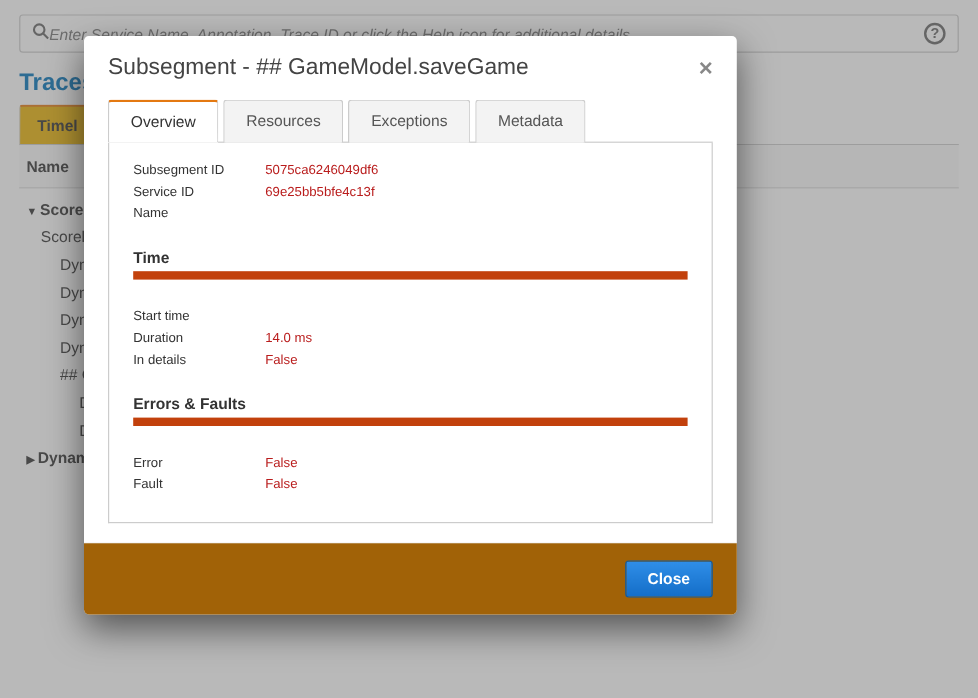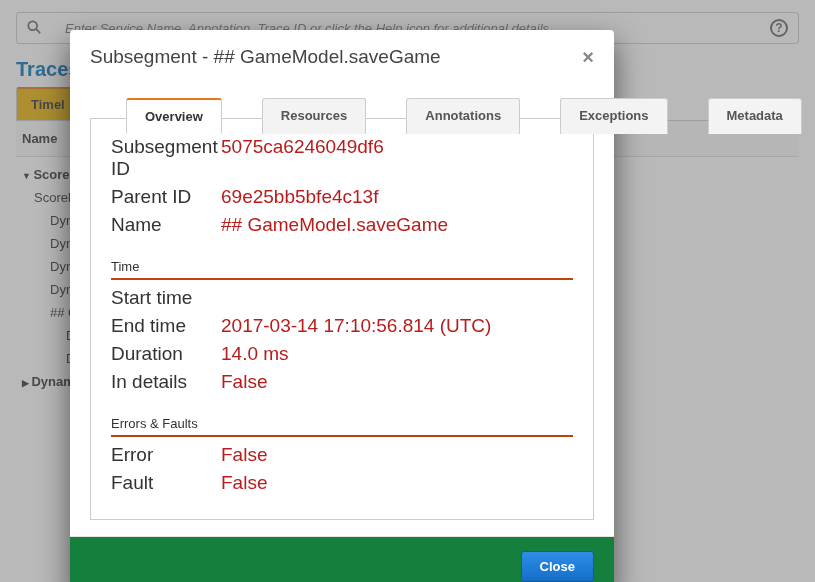"Enter Service Name, Annotation, Trace" .search-bar { align-items: center -> none; gap: 24px -> 0 }
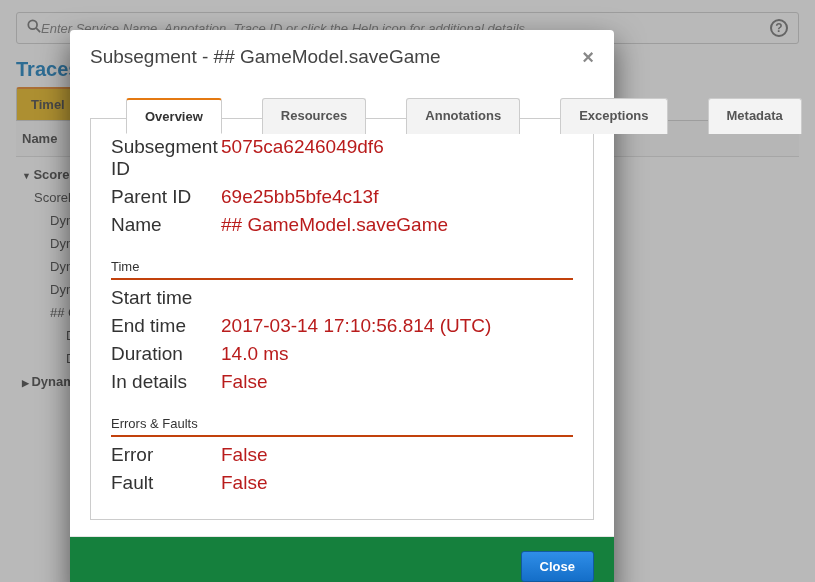"Overview" .mtab { font-weight: bold -> normal; margin-left: 36px -> none; top: 16px -> 1px }
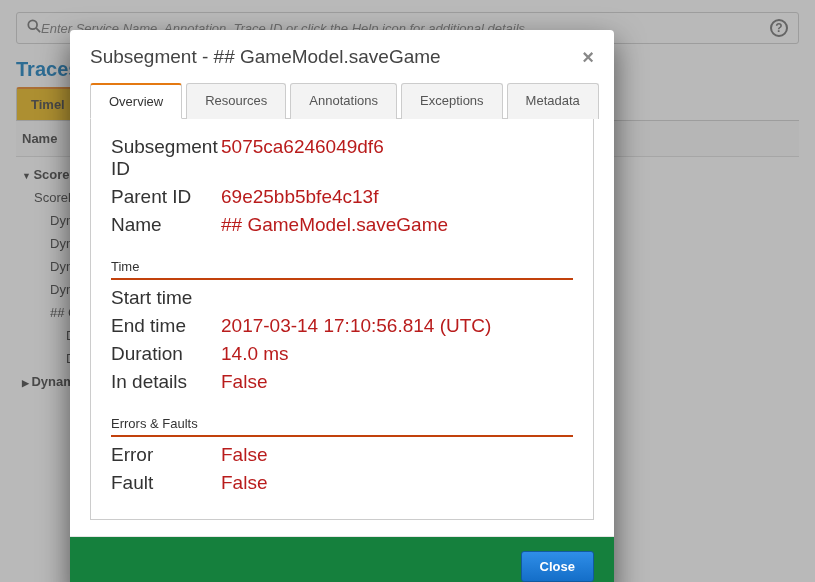"Annotations" div.mtab { html: <div>Annotations</div> -> none }
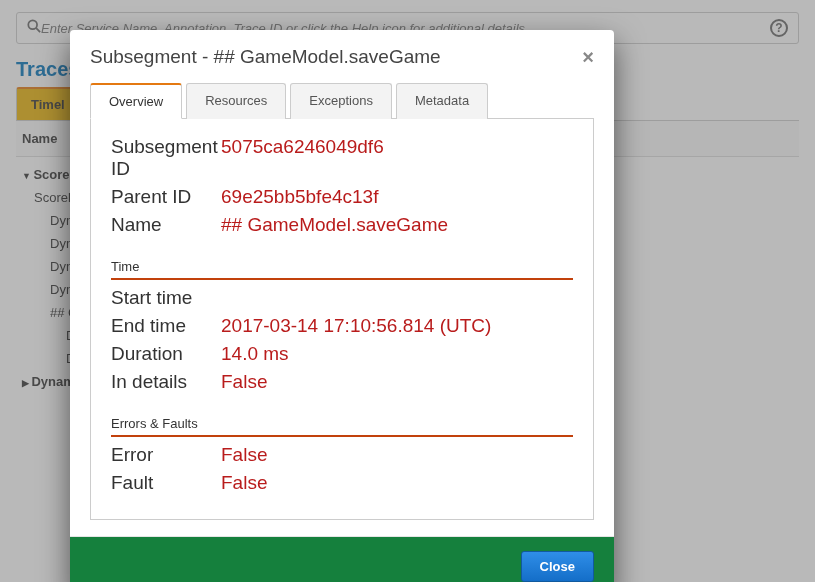"Subsegment ID" .kv-row { font-size: 19px -> 11px }
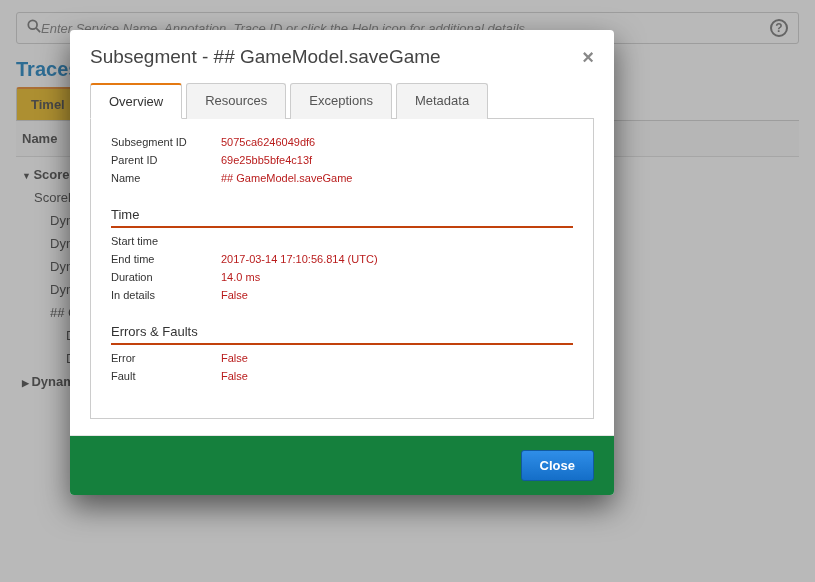"Parent ID" div.kv-key { text: Parent -> Service }
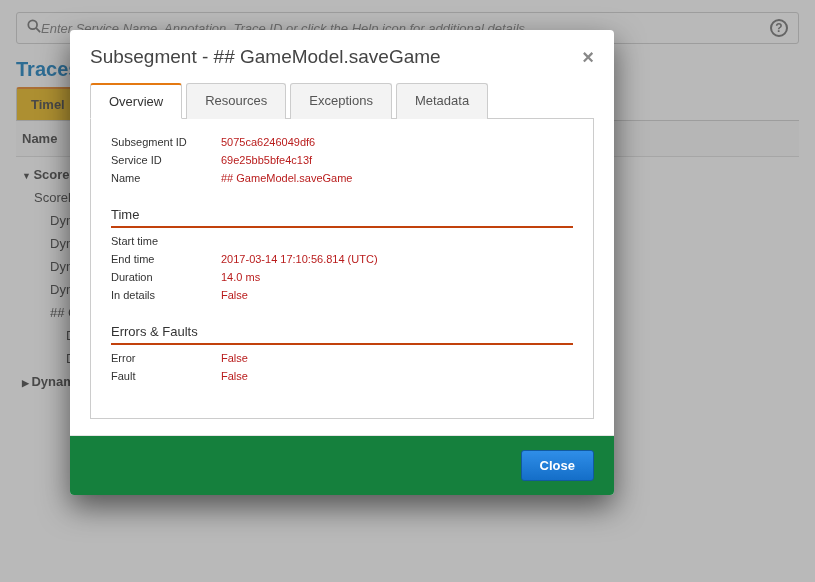"## GameModel.saveGame" div.kv-val { html: <div>## GameModel.saveGame</div> -> none }
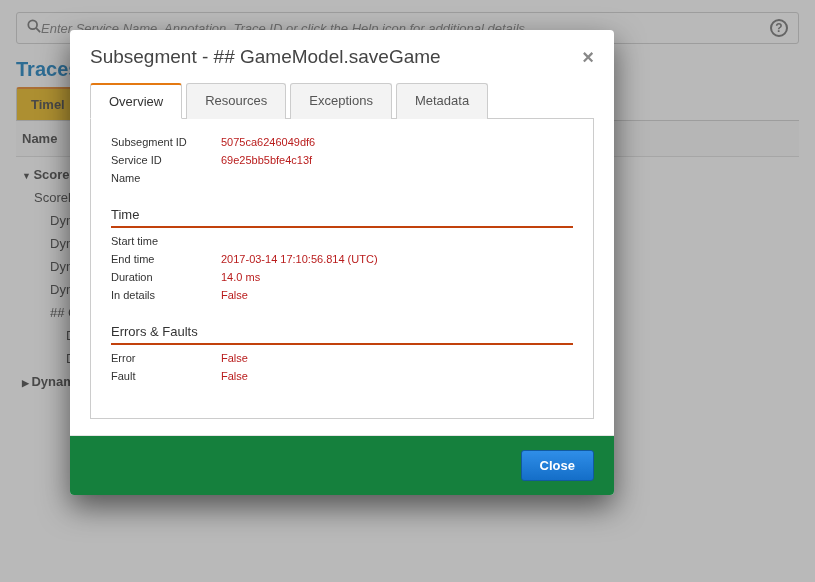"Time" .section-header { border-bottom: 2px solid #c2410c -> 7px solid #c2410c; font-weight: normal -> bold; margin-bottom: 4px -> 22px }
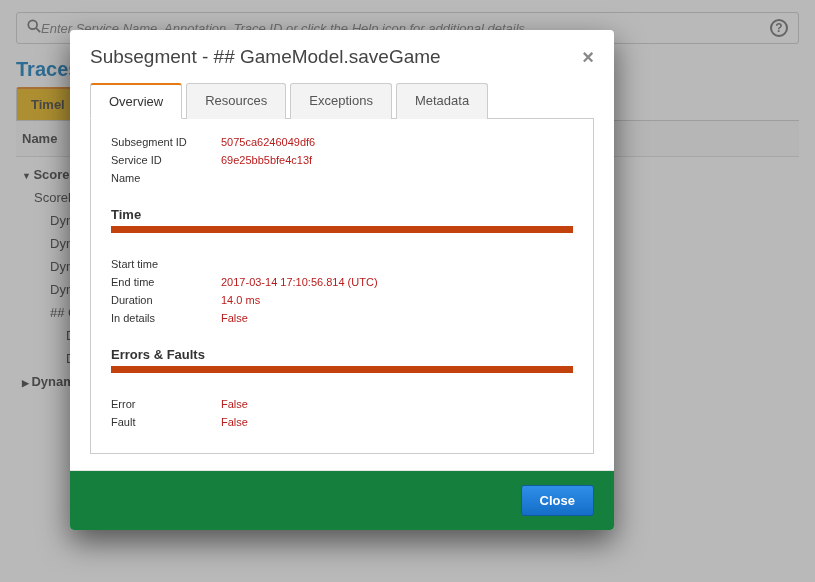"End time" div.kv-row { html: <div> <div>End time</div> <div>2017-03-14 17:10:56.814 (UTC)</div> </div> -> none }
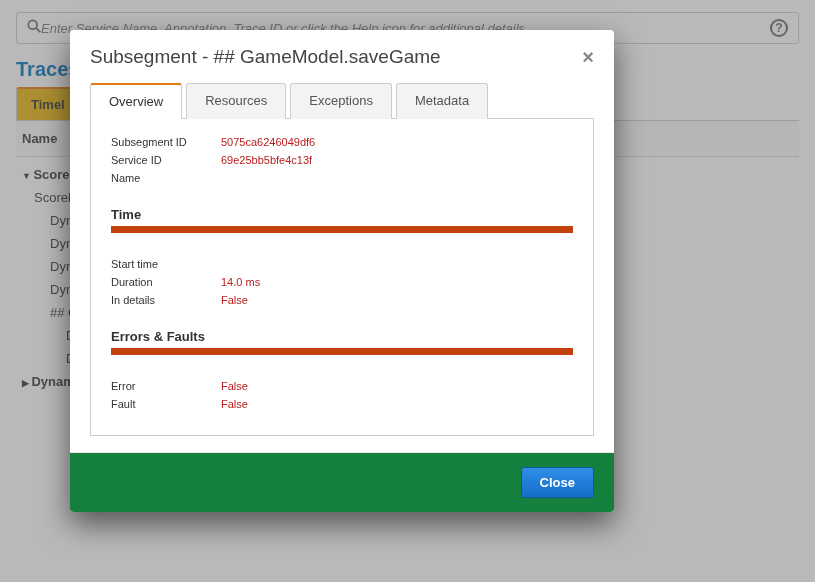"Close" .modal-footer { background: #15803d -> #a16207 }
